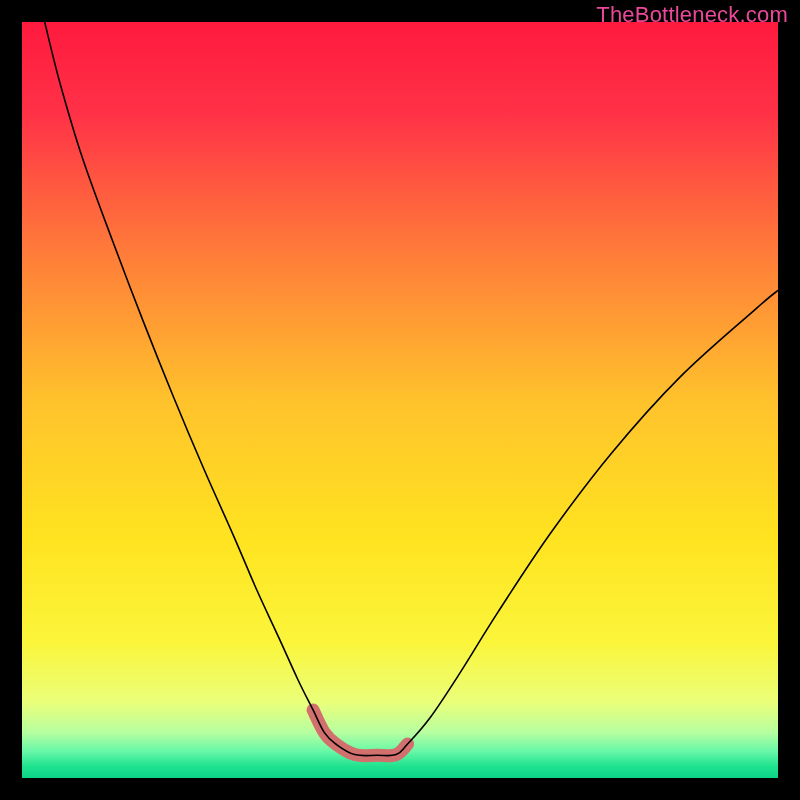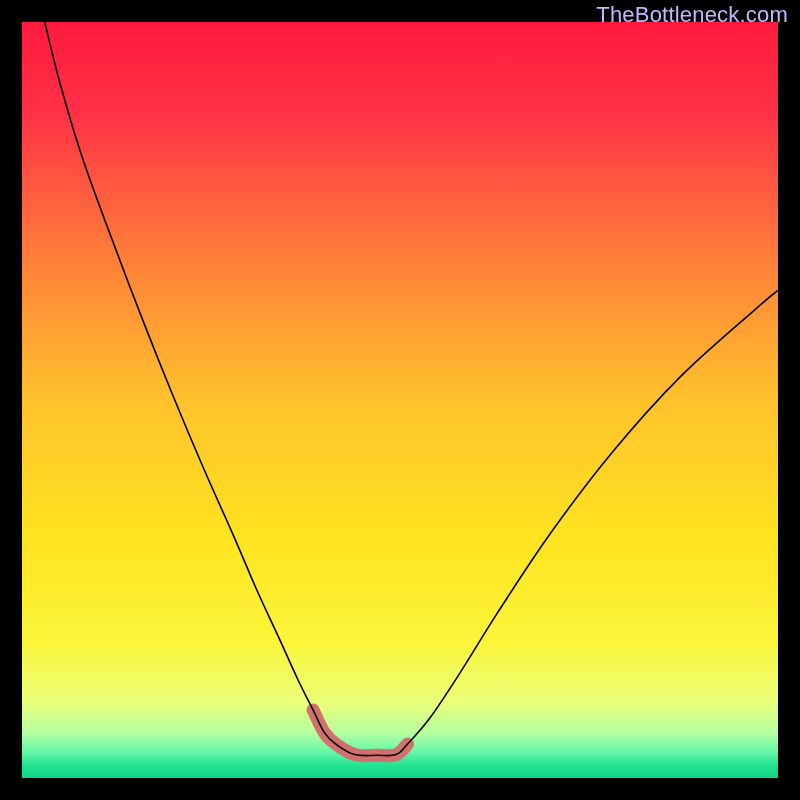"TheBottleneck.com" .watermark { color: #c4b5fd -> #ec4899 }
